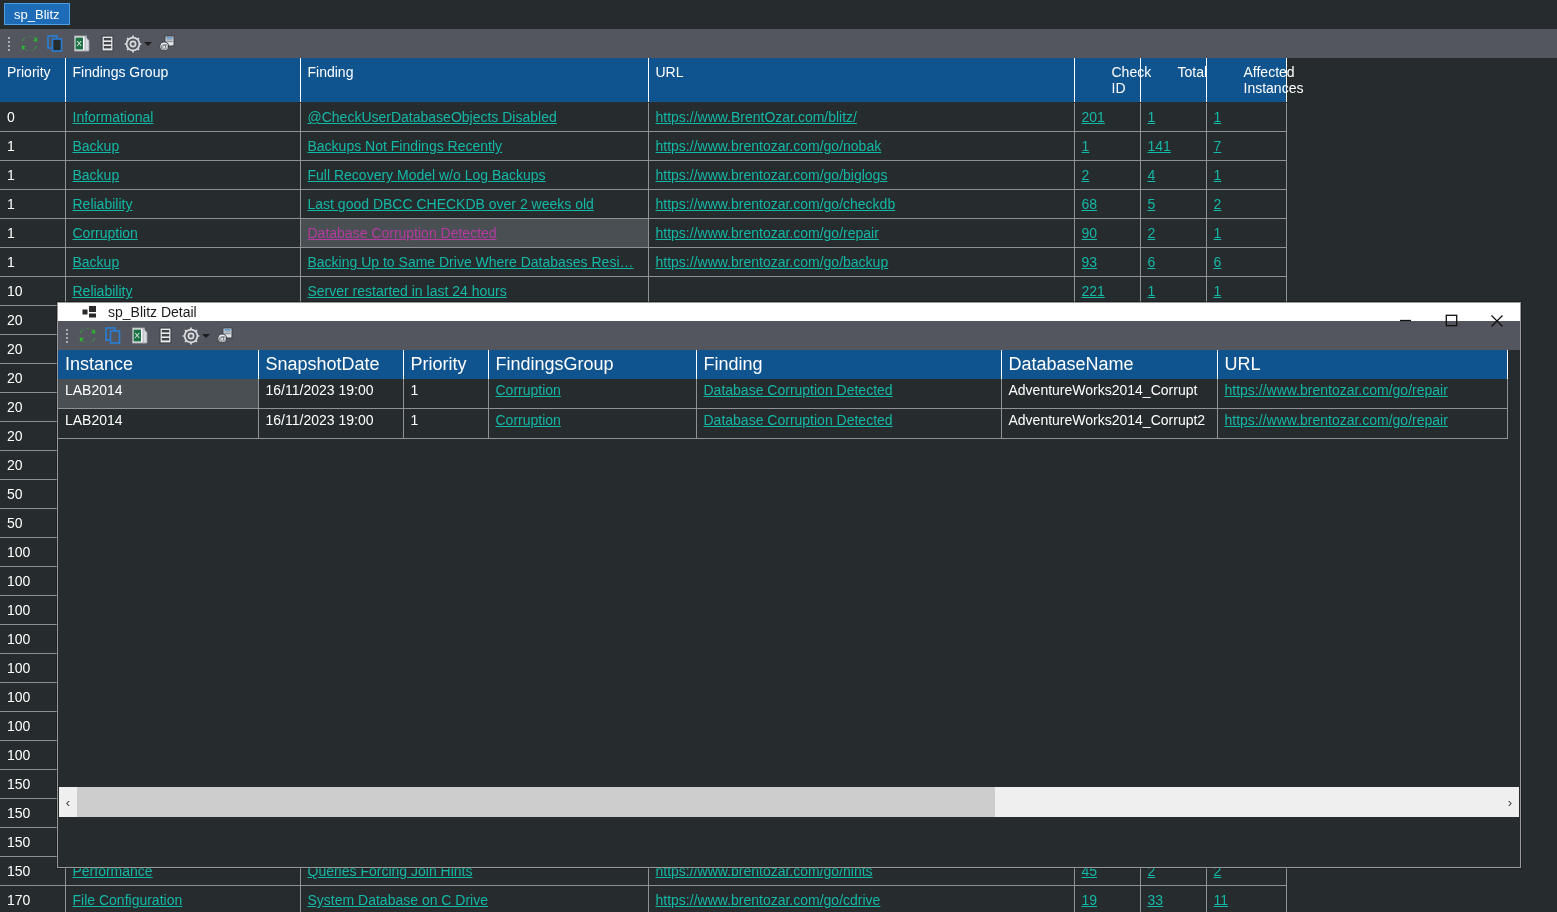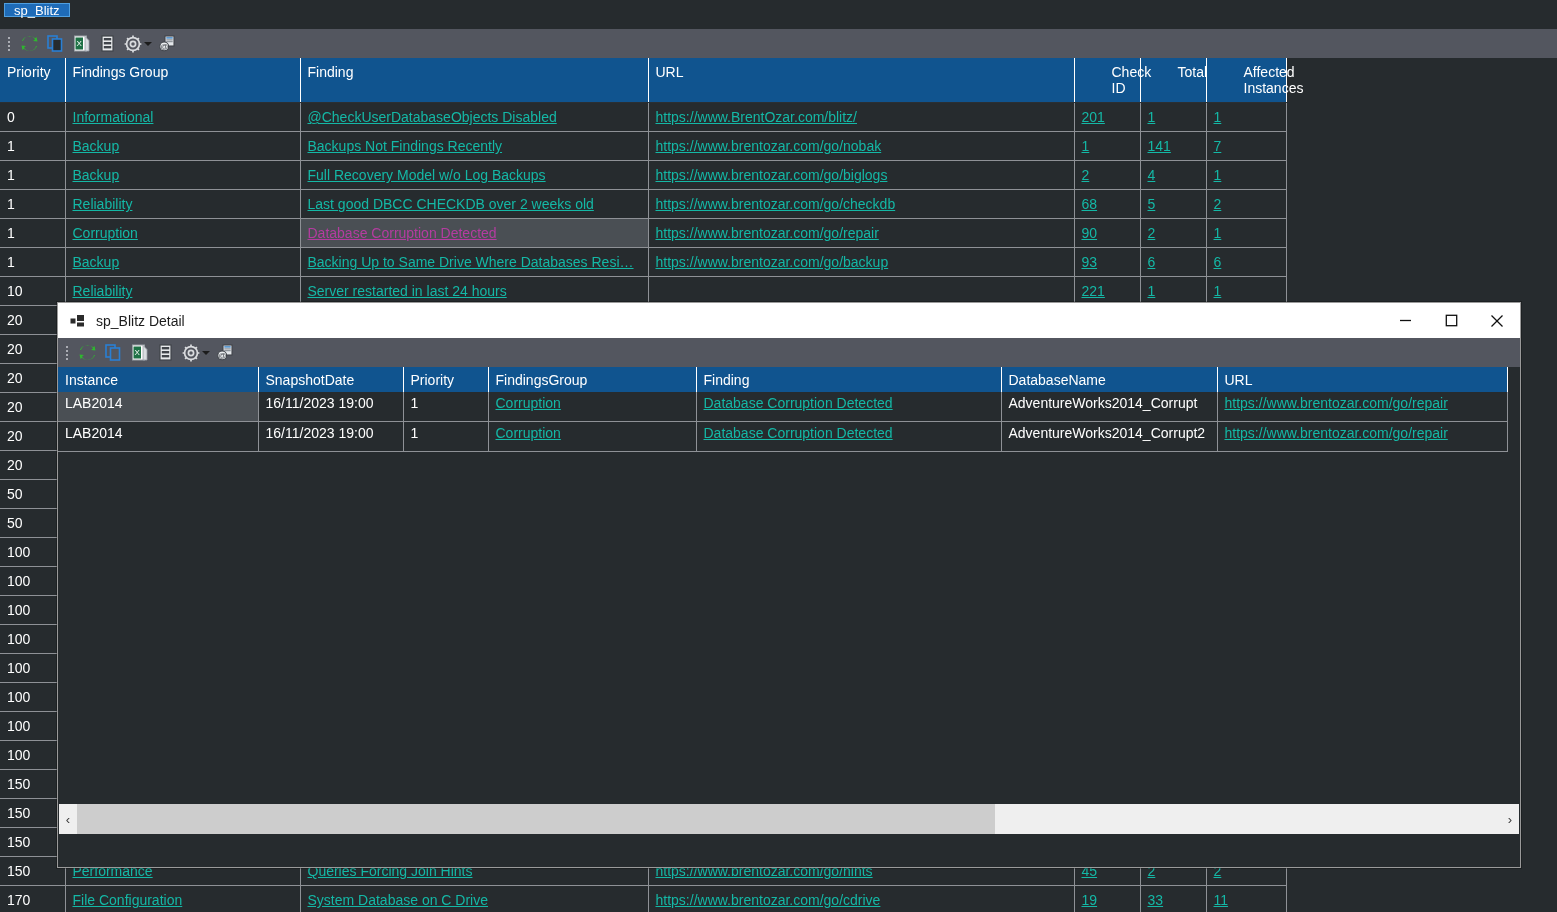"sp_Blitz" .tab { height: 14px -> 22px }
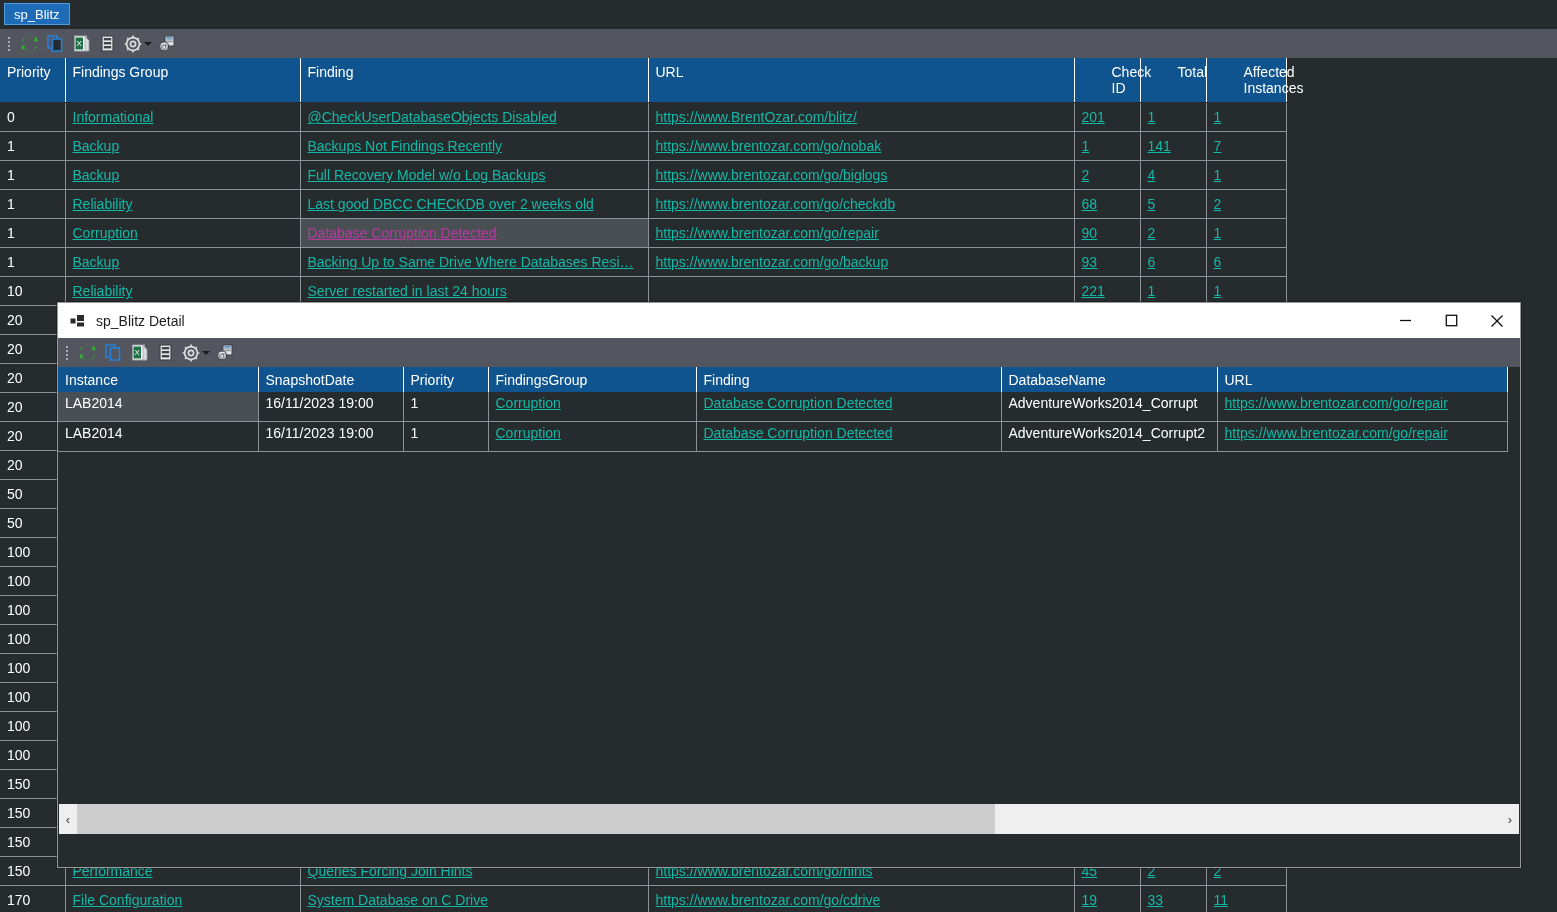"sp_Blitz Detail" .dlg-title { height: 35px -> 18px; padding-left: 11px -> 23px }
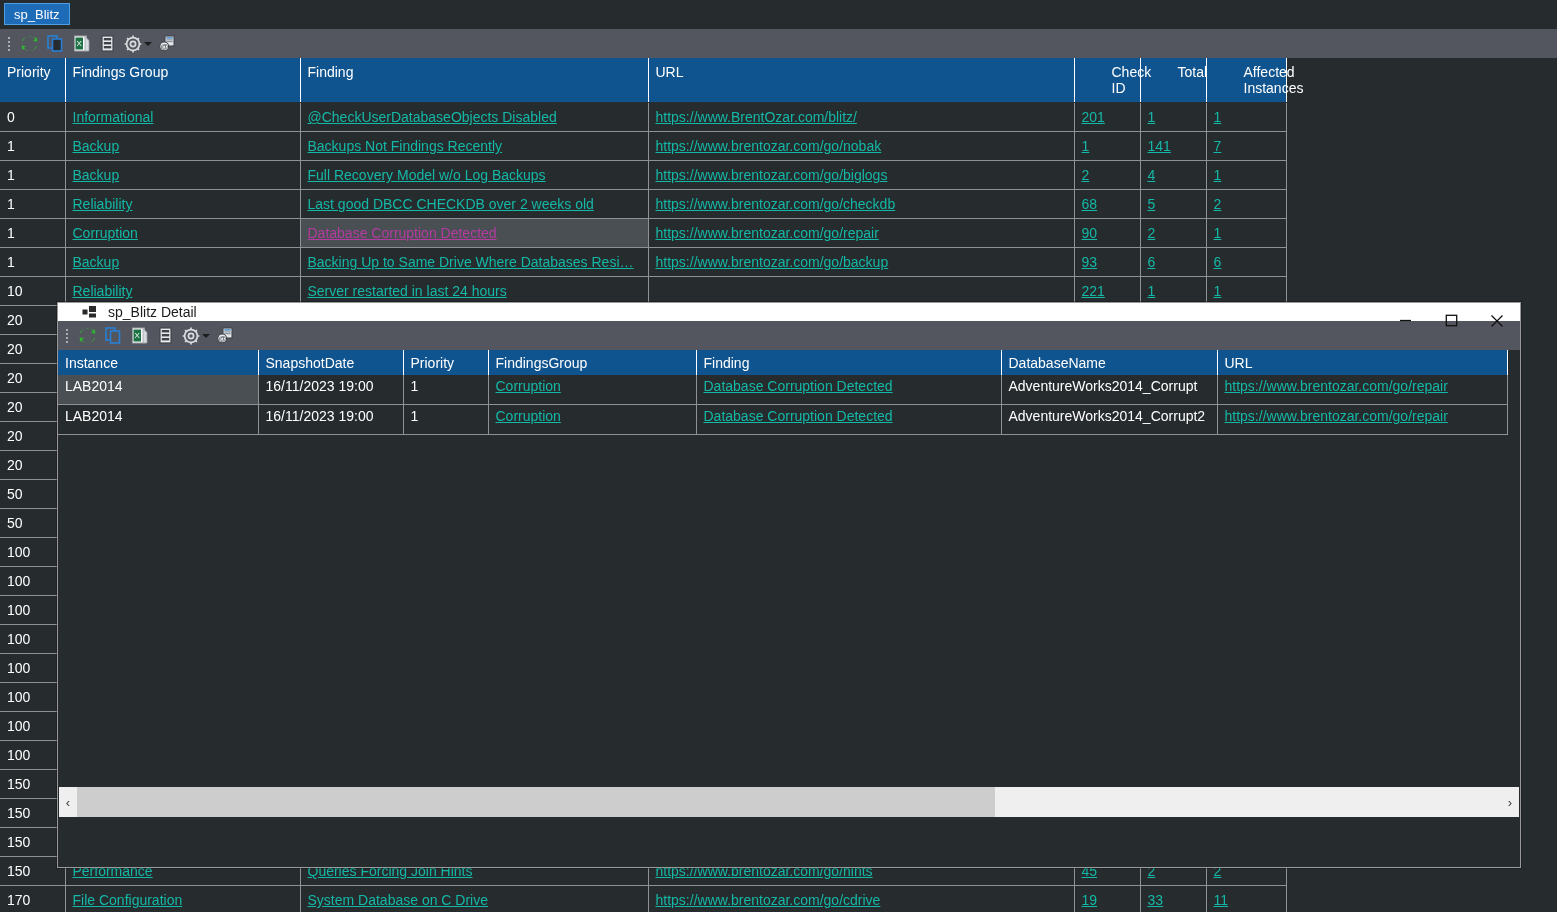"Instance" table.d th { font-size: 14px -> 18px }
